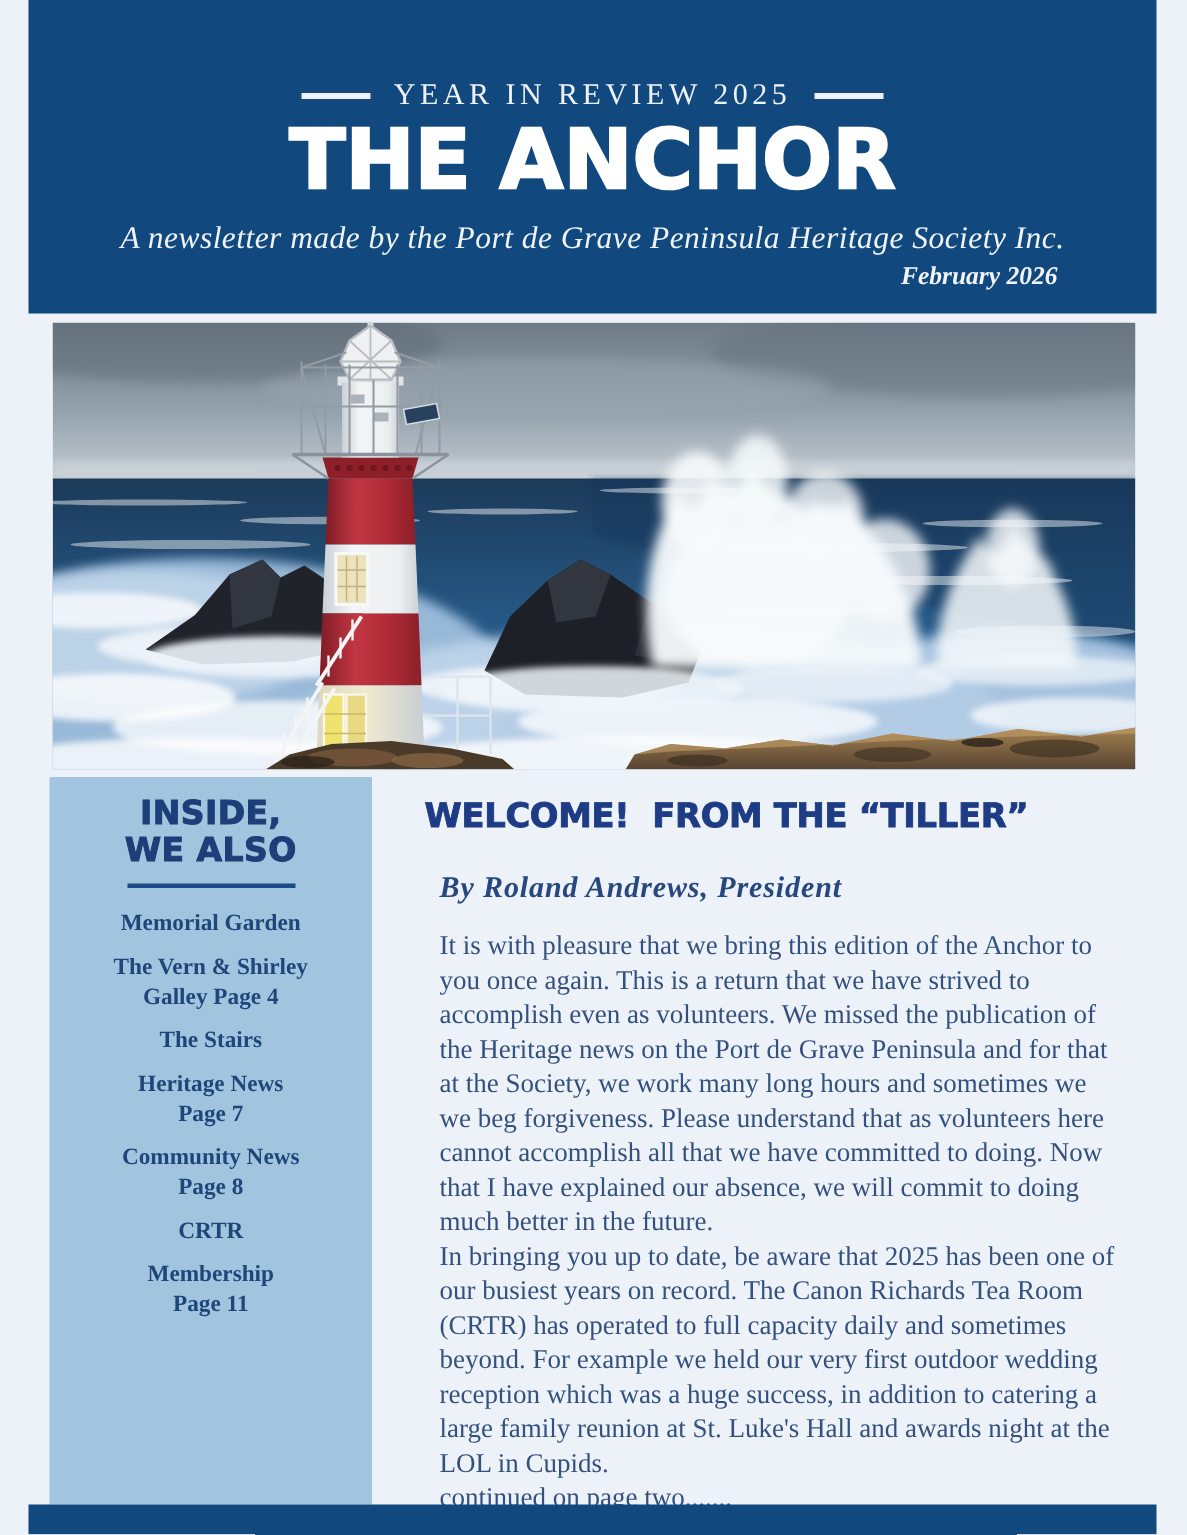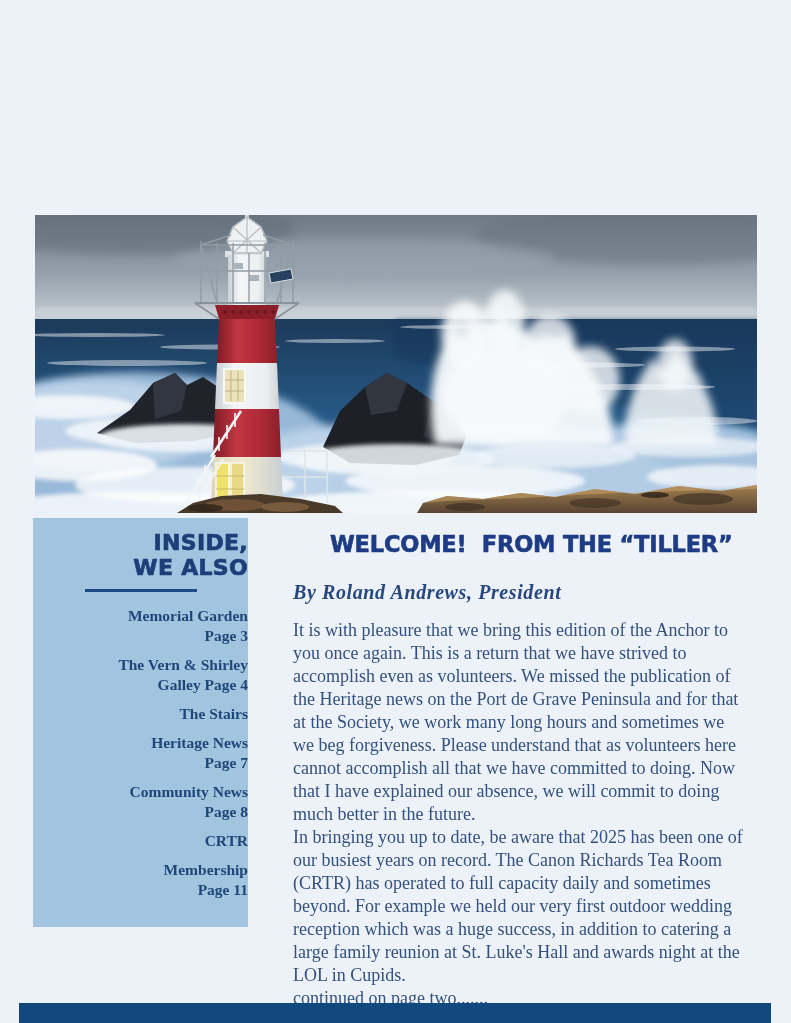"YEAR IN REVIEW 2025" div.band-top { html: none -> <div> <div> <span></span> <span>YEAR IN REVIEW 2025</span> <span></span> </div> <div>THE ANCHOR</div> <div>A newsletter made by the Port de Grave Peninsula Heritage Society Inc.</div> <div>February 2026</div> </div> }
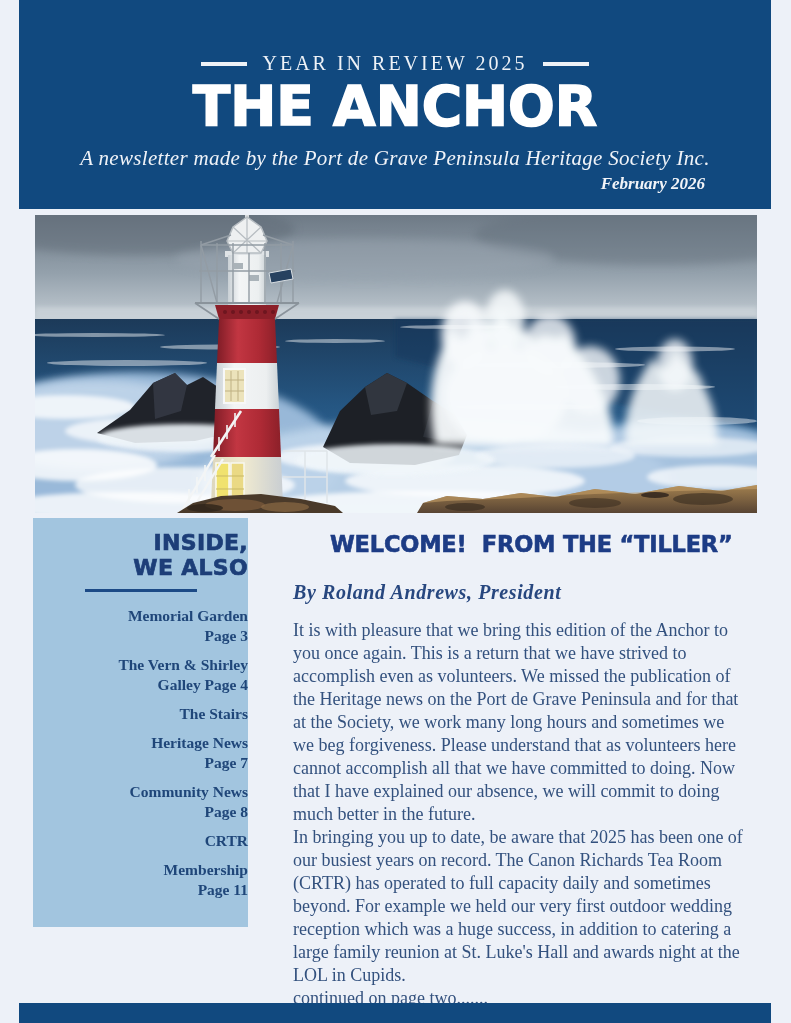"INSIDE," .sidebar { height: 409px -> 485px; text-align: right -> center }
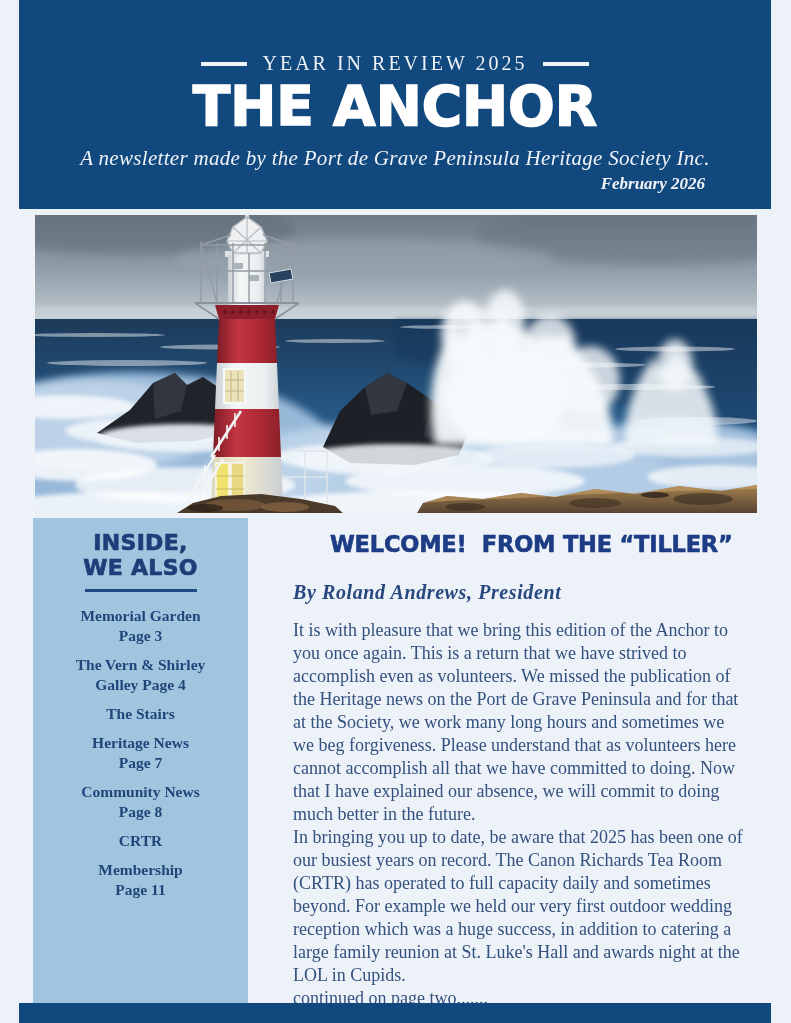"WELCOME! FROM THE “TILLER”" .article-heading { margin-left: 47px -> none }
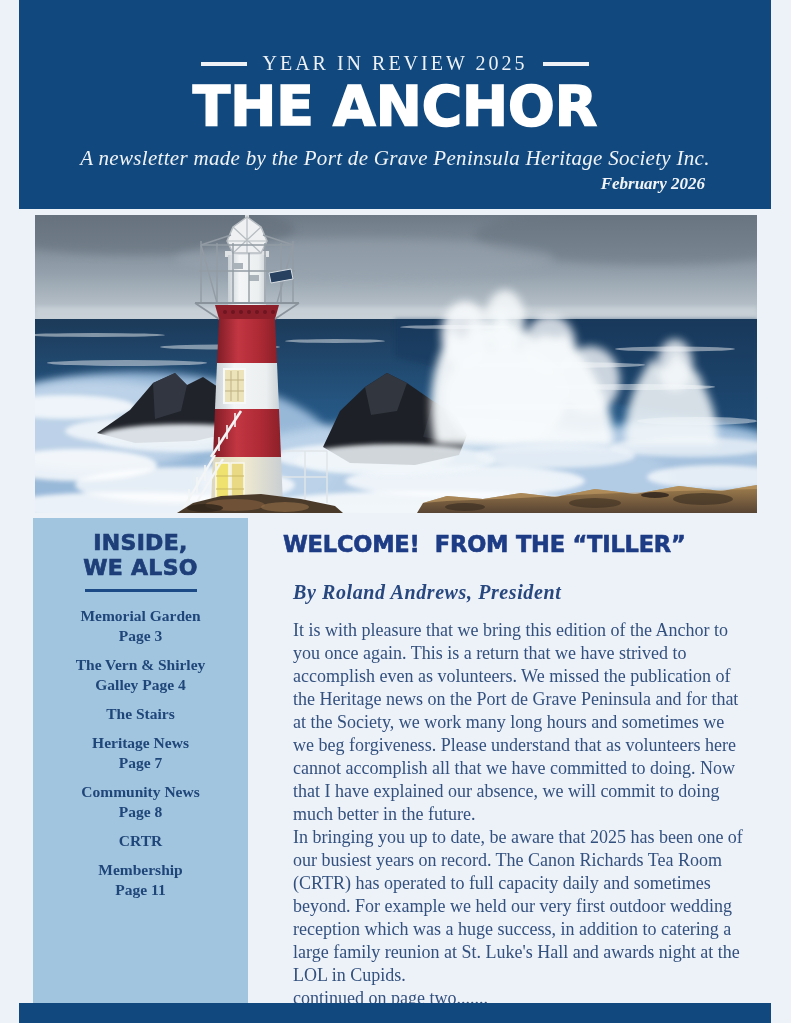"Page 3" div { html: <div>Page 3</div> -> none }
